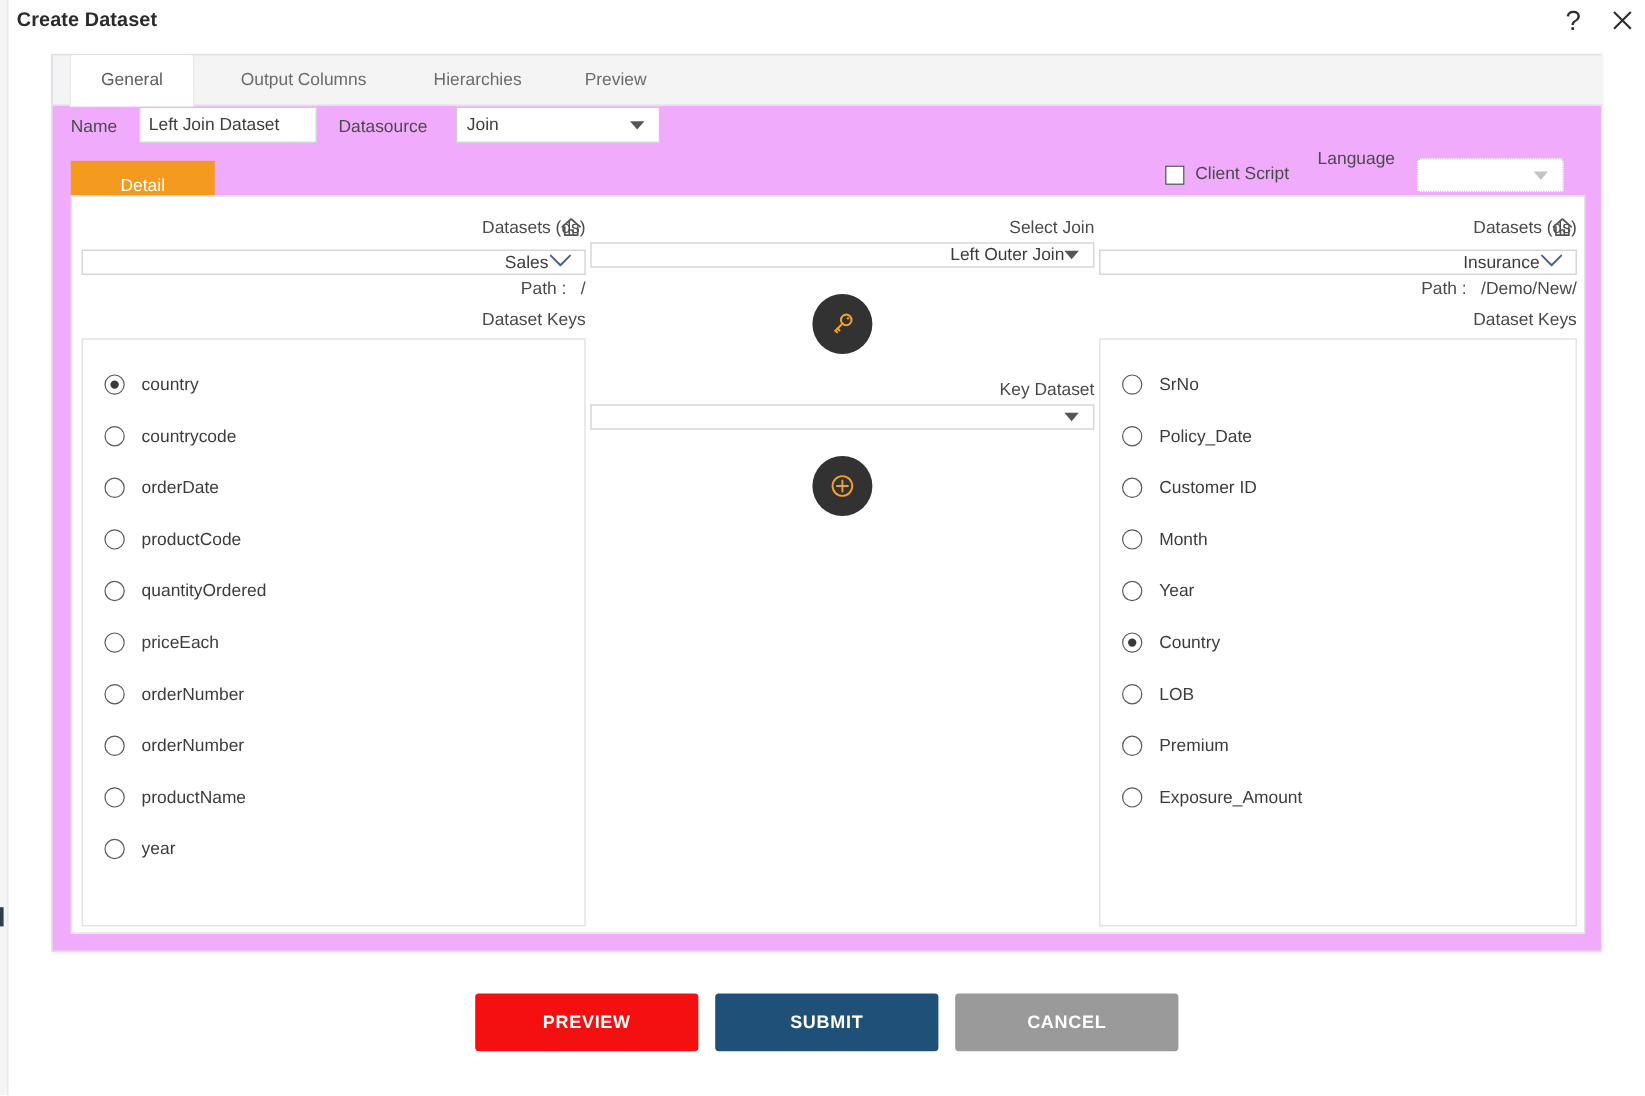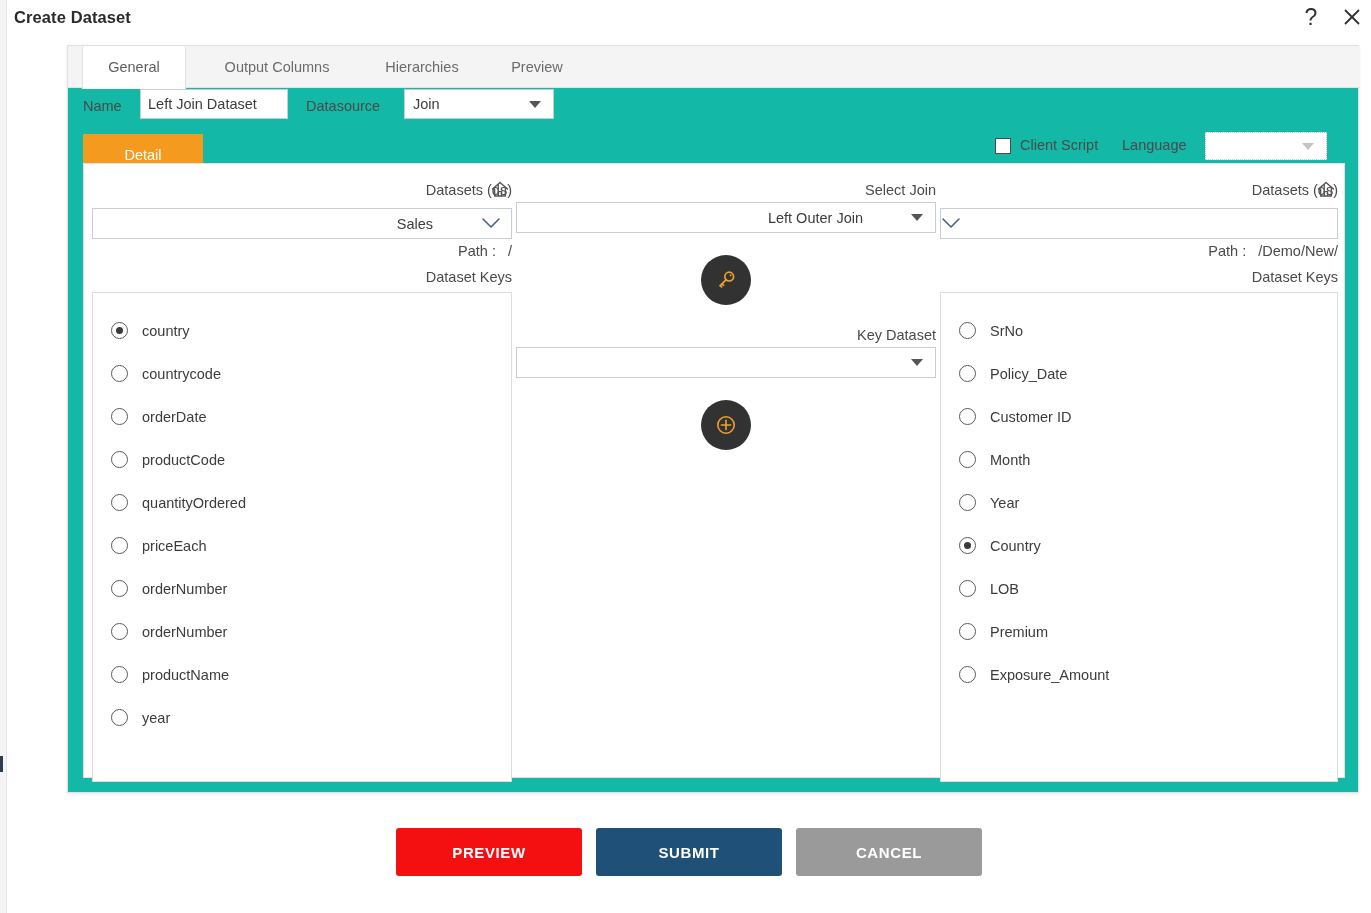"General" .dialog-panel { background: #14b8a6 -> #f0abfc; margin-left: 24px -> none }
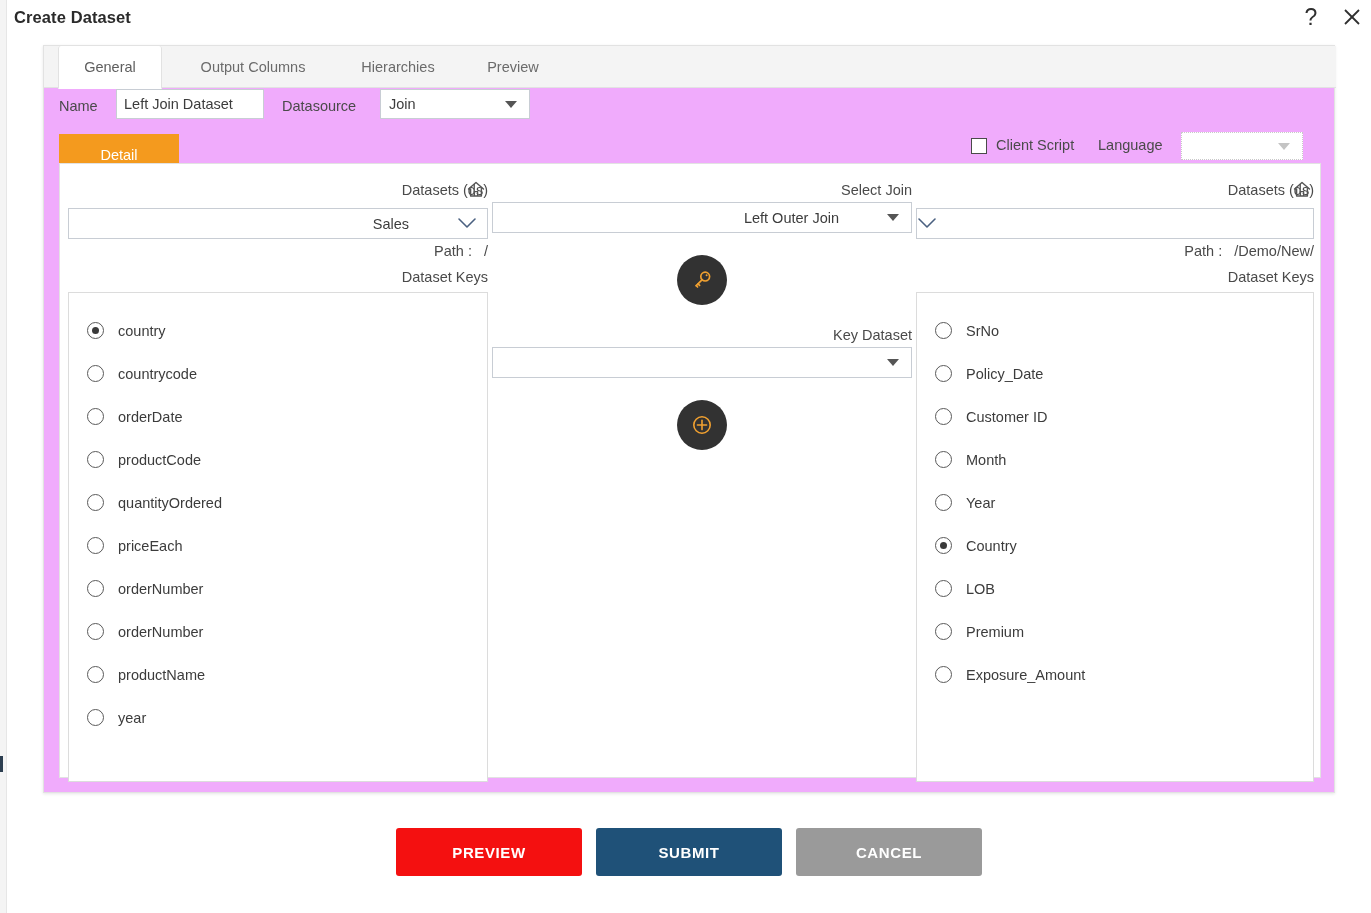"Join" .ds-select { width: 150px -> 170px }
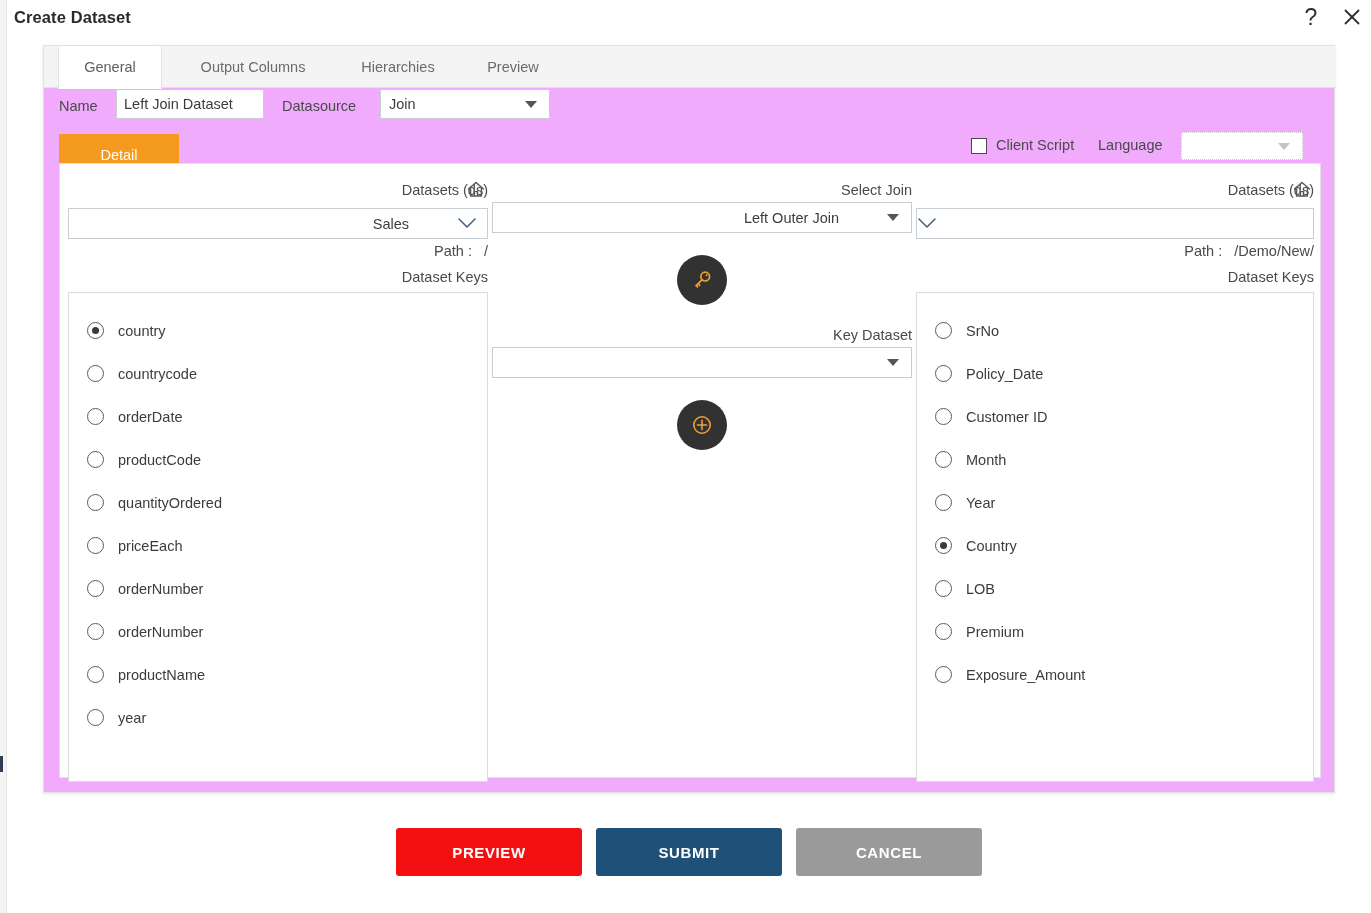"Language" .lang-label { top: 91px -> 79px }
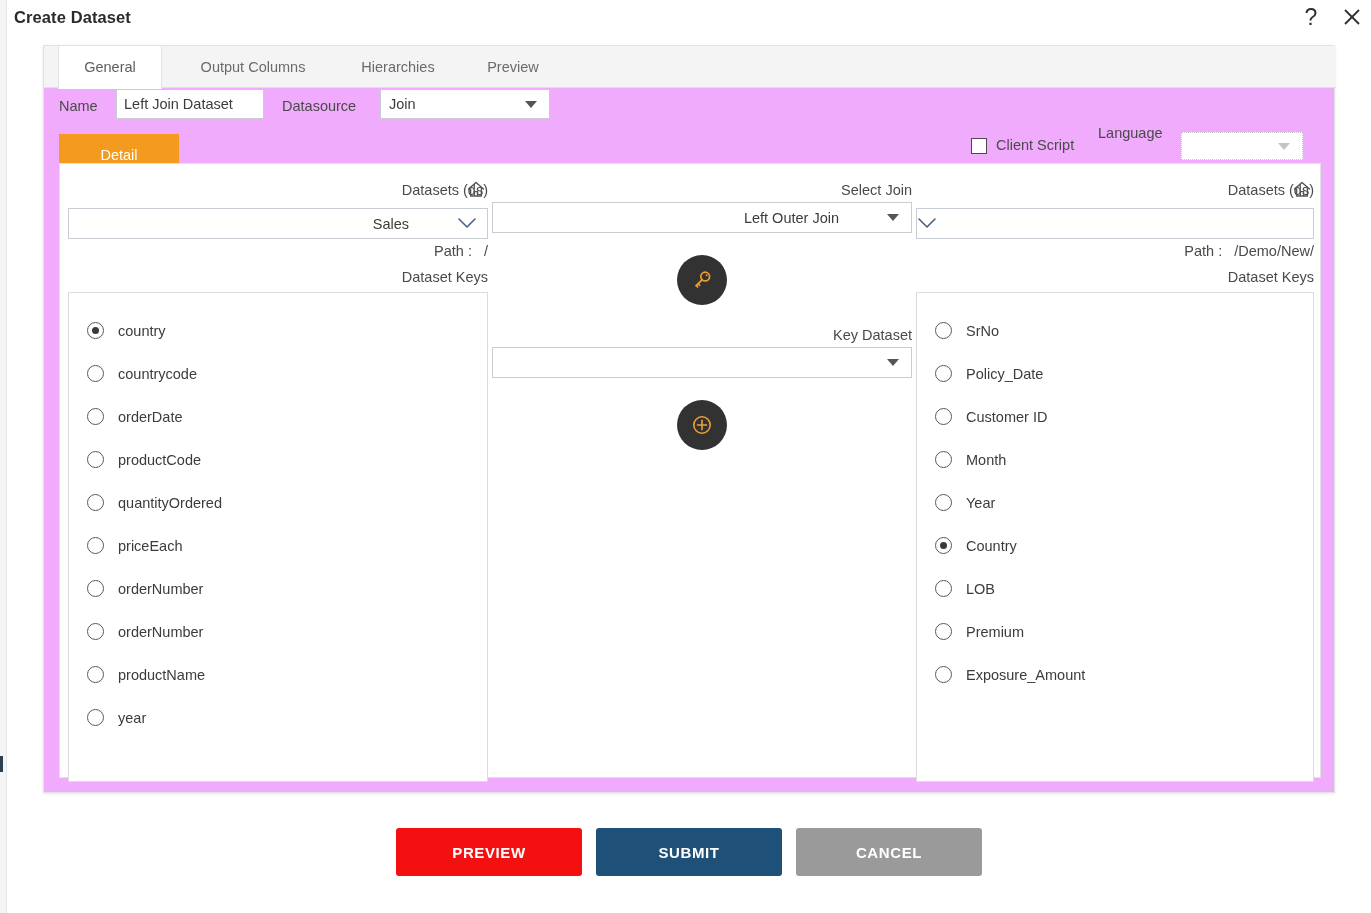"Sales" .sel-box { gap: 48px -> none; height: 31px -> 21px }
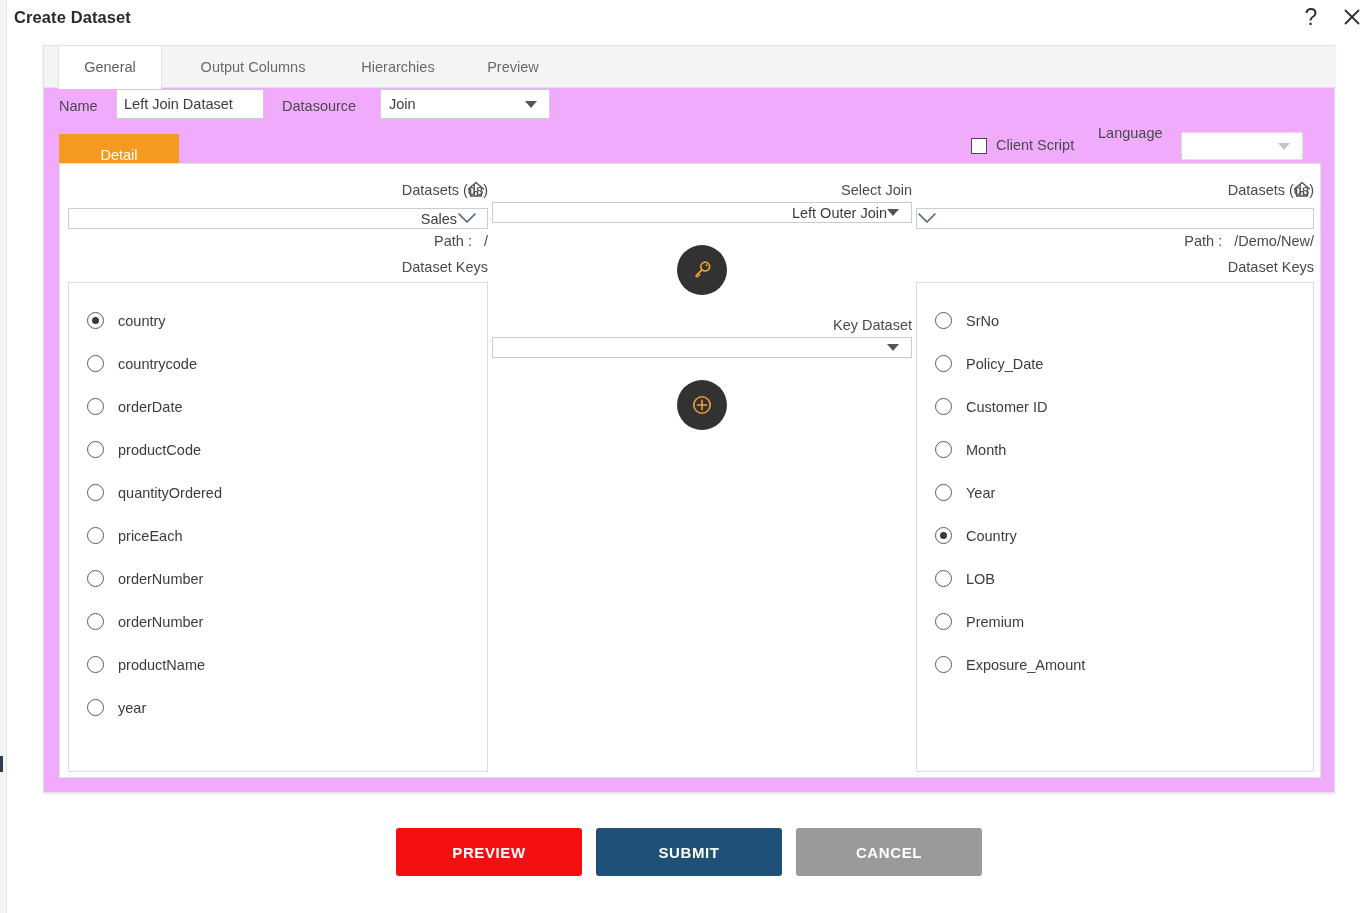"Insurance" span.val { html: none -> <span>Insurance</span> }
